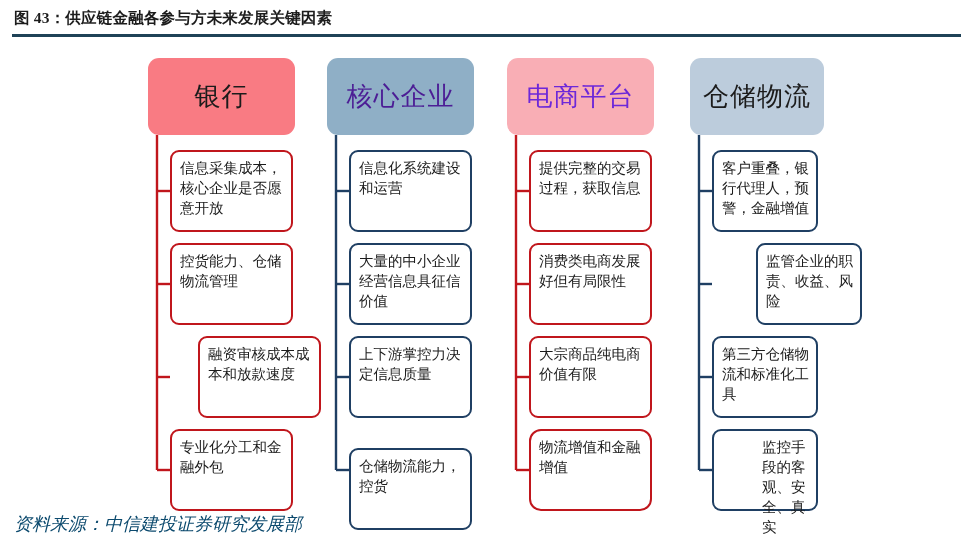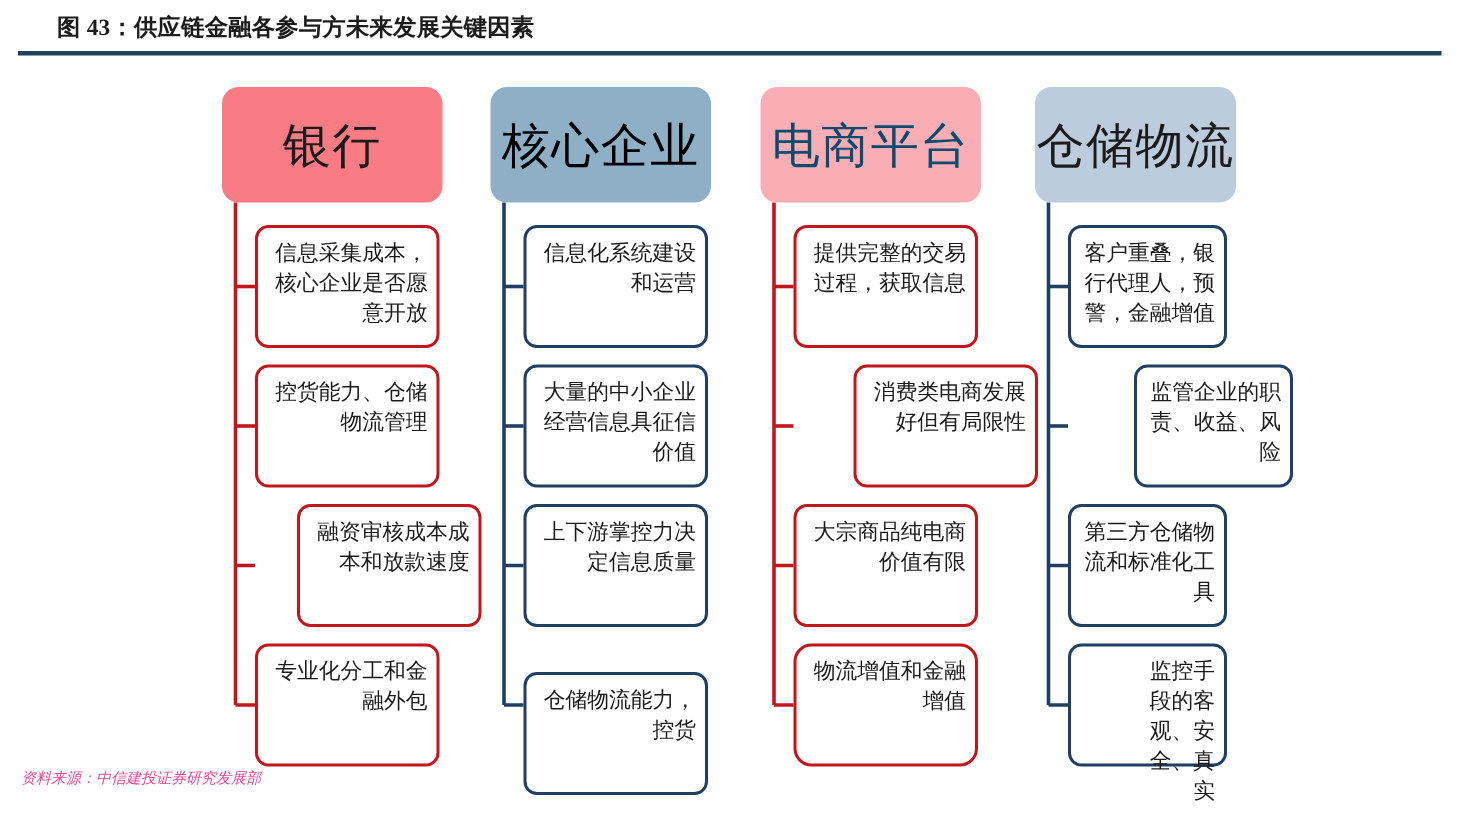"图 43：供应链金融各参与方未来发展关键因素" #figure-title { margin-left: 24px -> none }
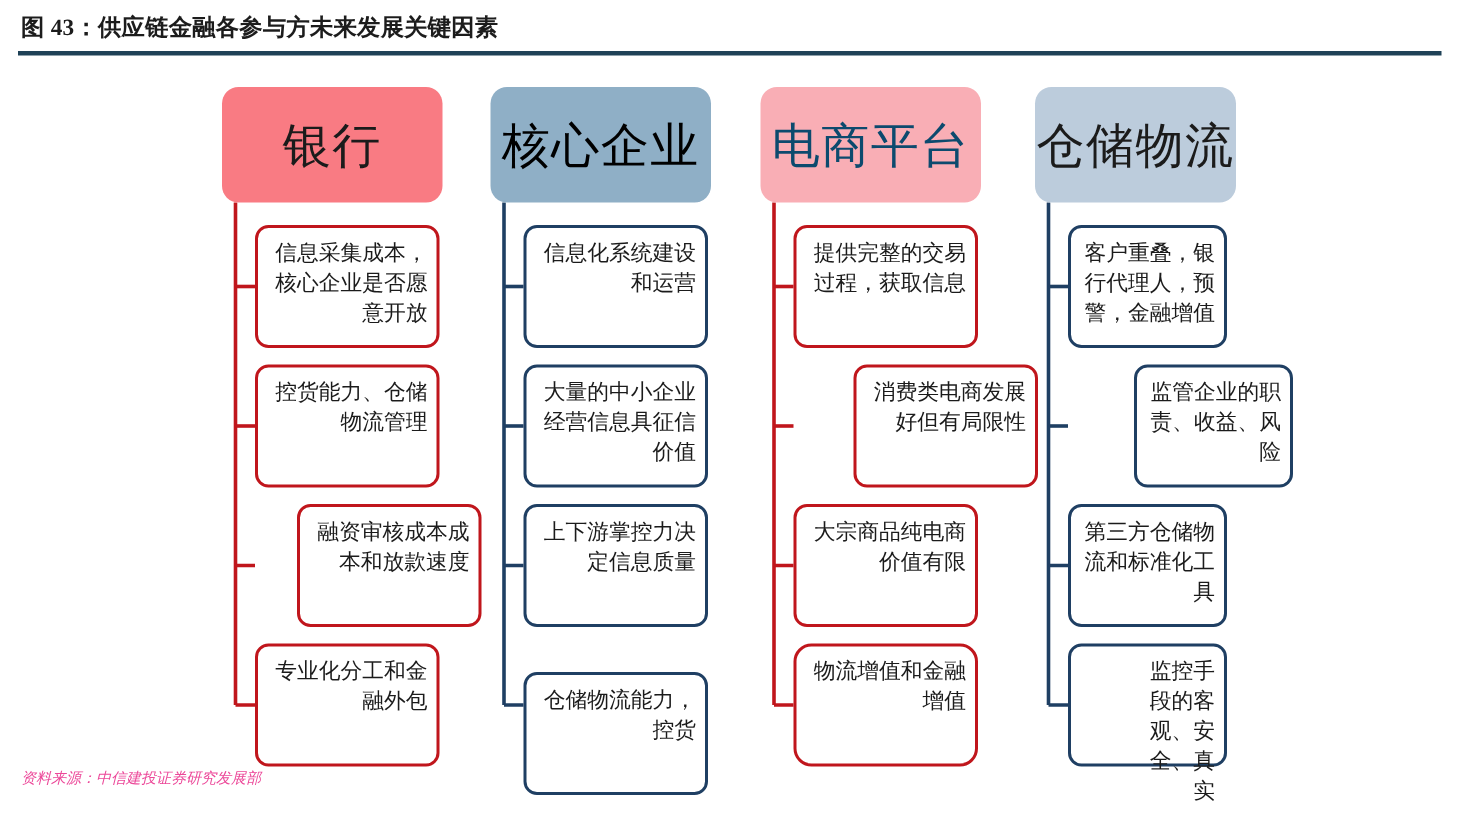"银行" .header-label { font-size: 32px -> 26px }
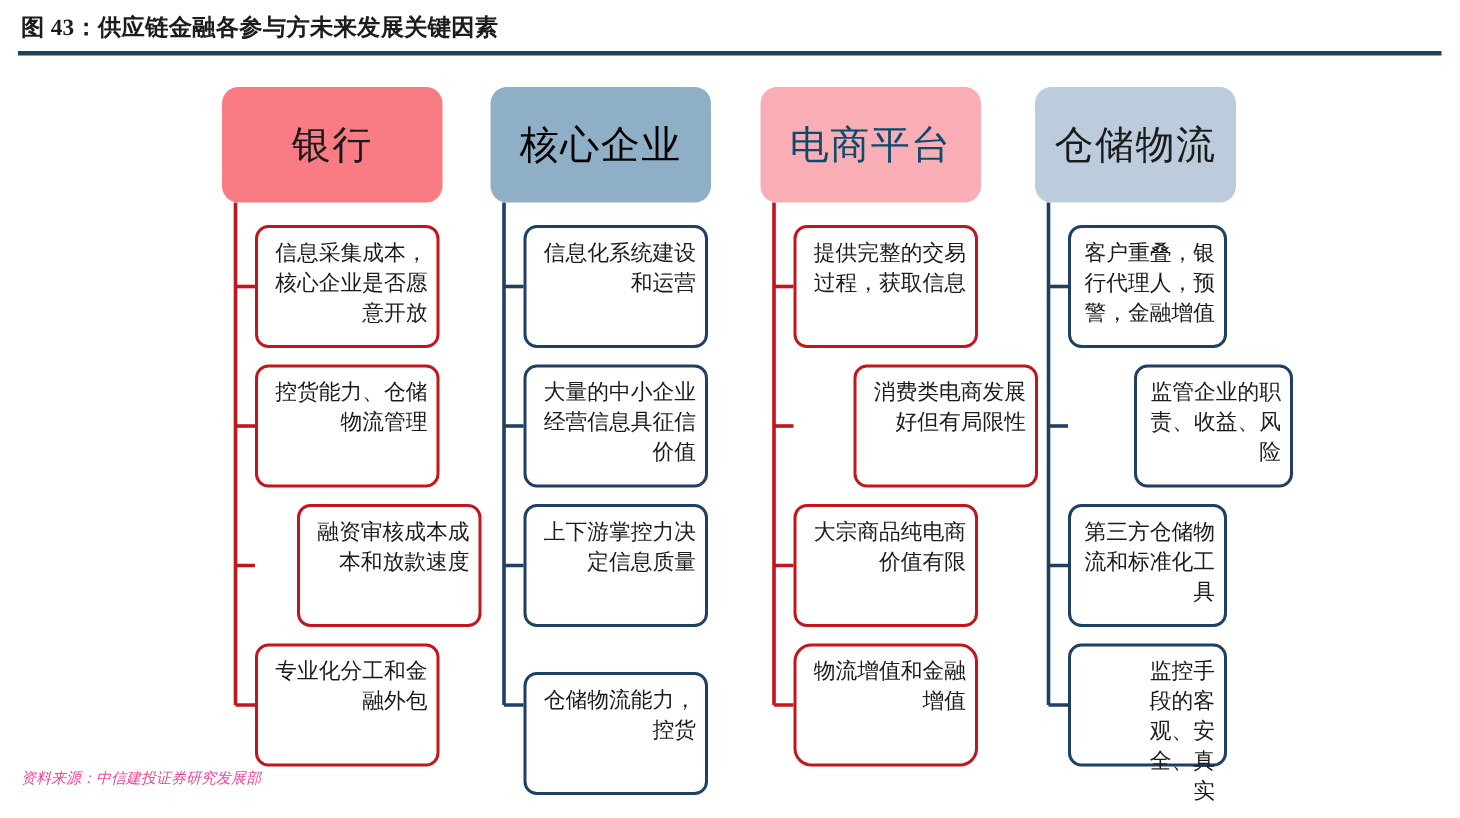"核心企业" span.header-label { color: #000000 -> #4c1d95 }
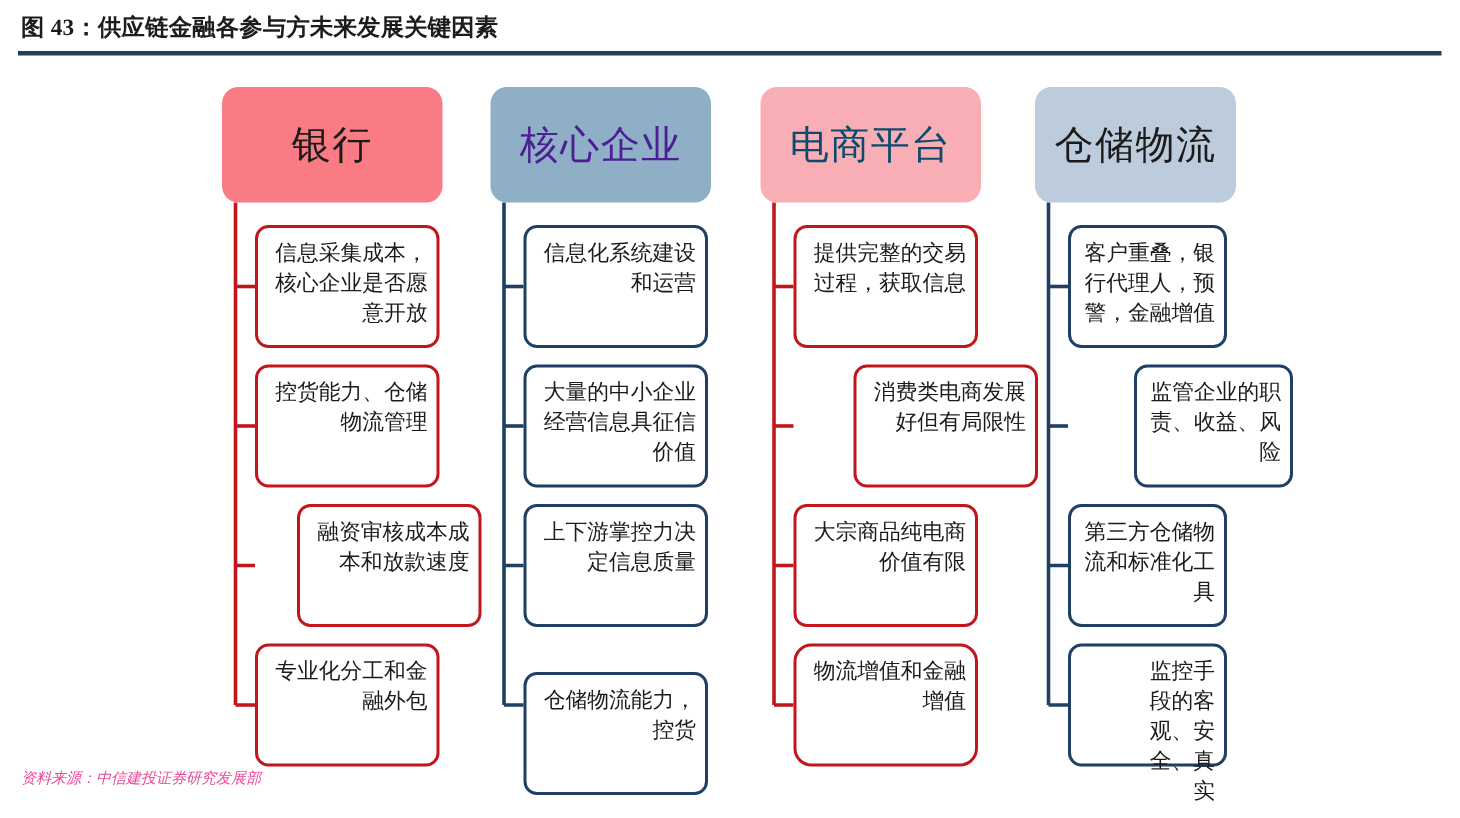"电商平台" span.header-label { color: #0c4a6e -> #6d28d9 }
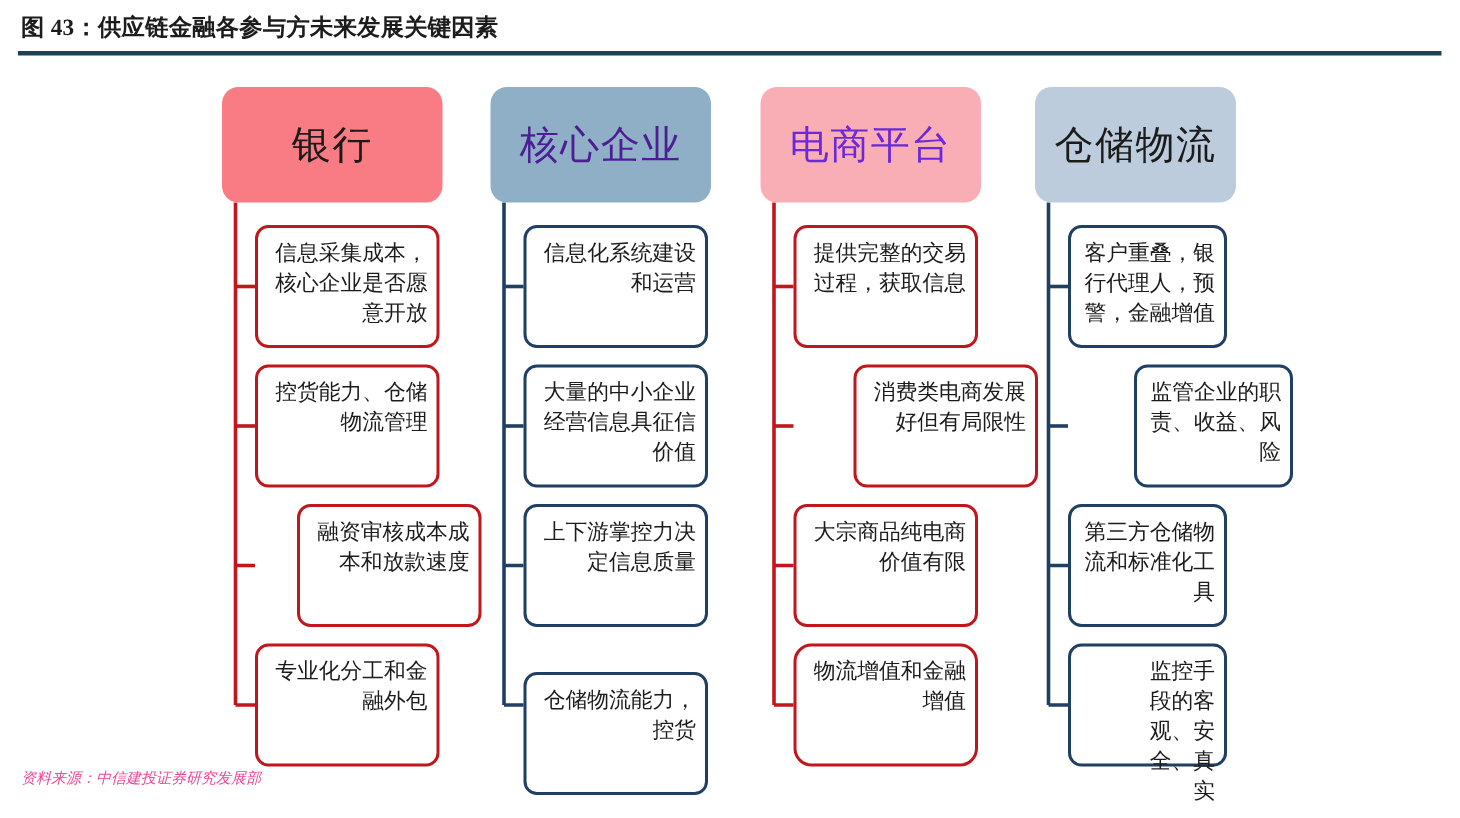"信息采集成本，核心企业是否愿意开放" .node-text { font-family: Liberation Sans, sans-serif -> Liberation Mono, monospace; text-align: right -> none }
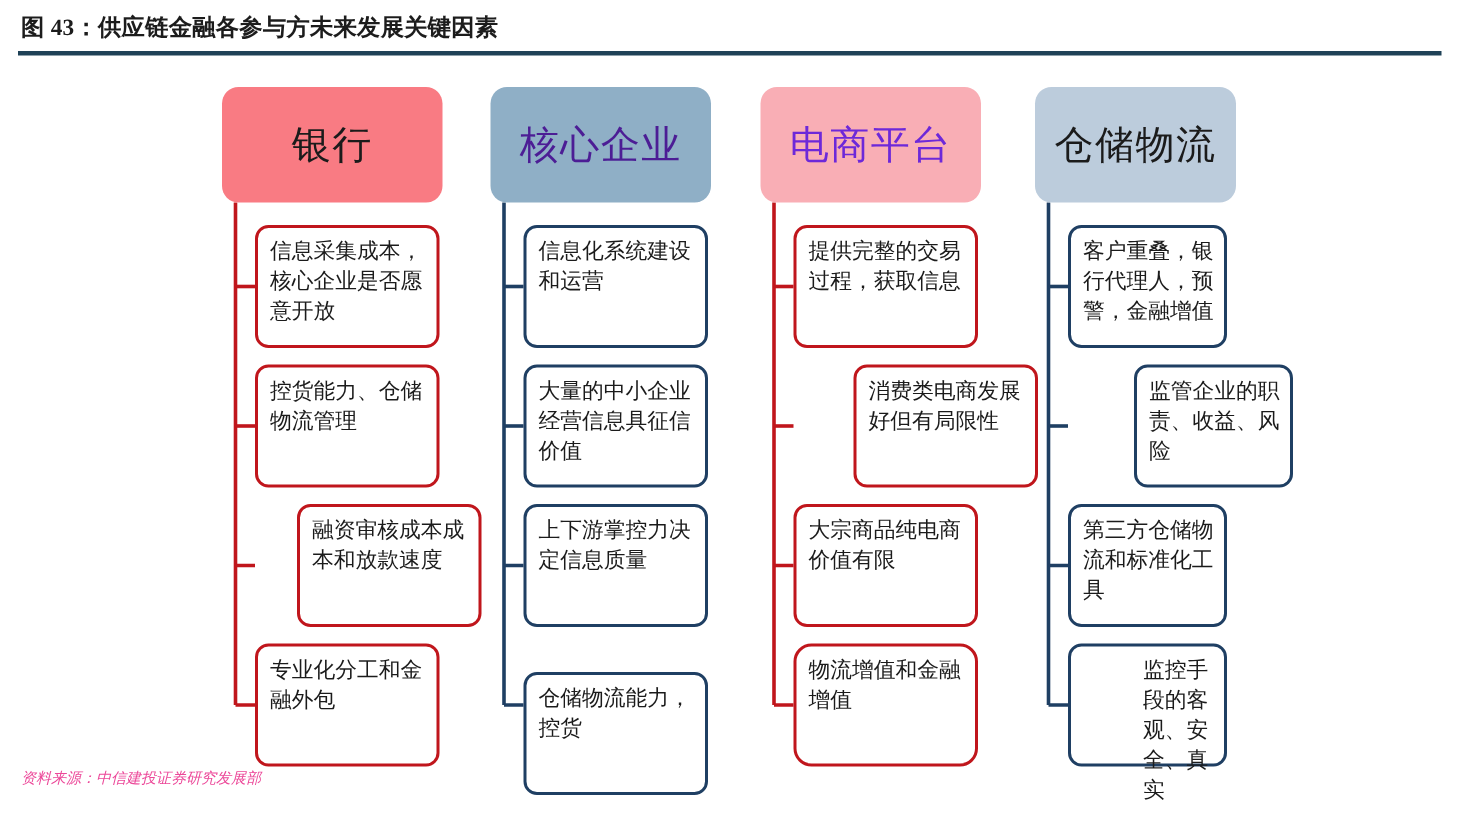"消费类电商发展好但有局限性" div.node-box { margin-left: 40px -> none }
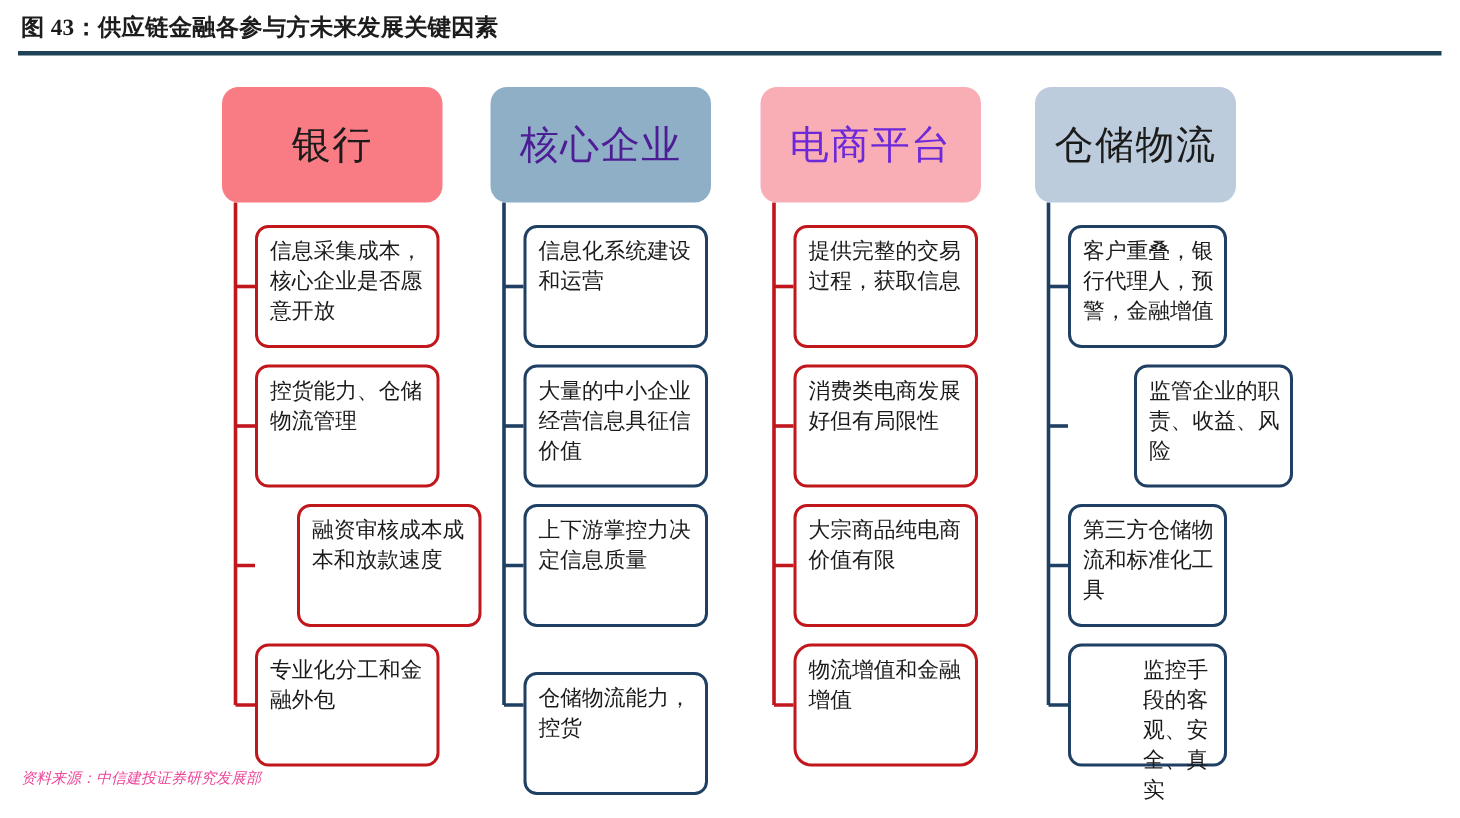"资料来源：中信建投证券研究发展部" #source-note { color: #ec4899 -> #0c4a6e; font-size: 10px -> 18px }
